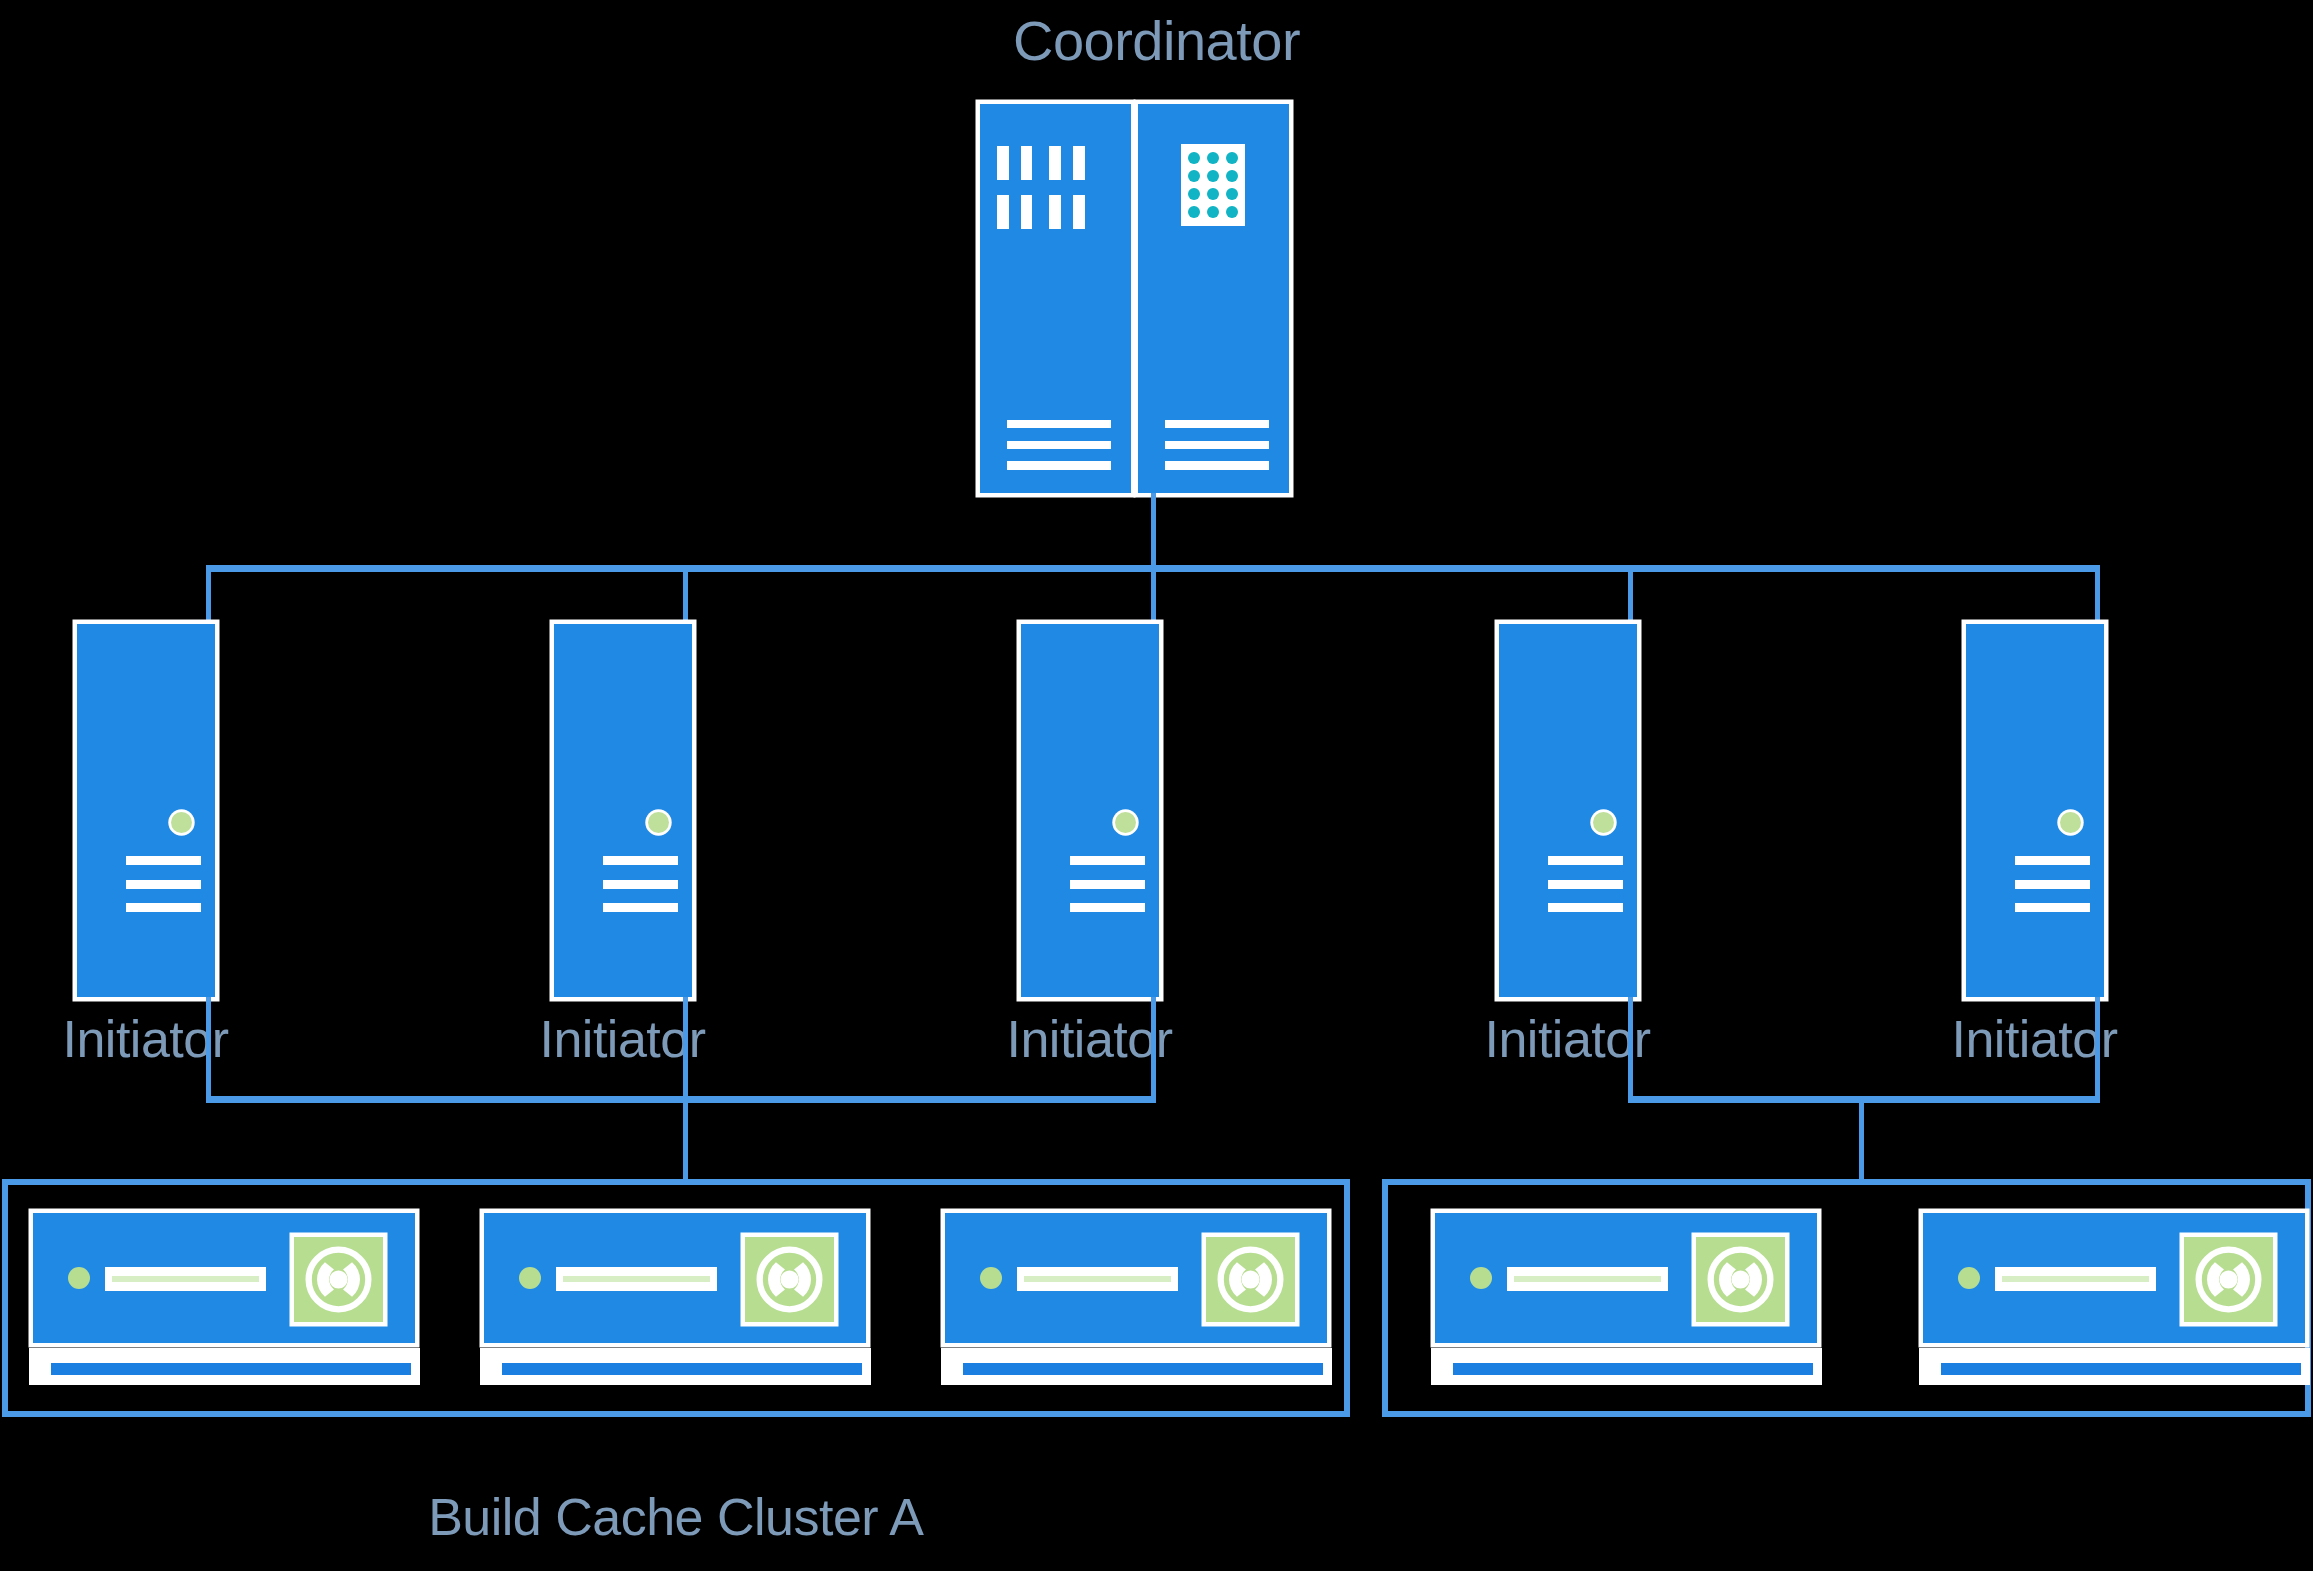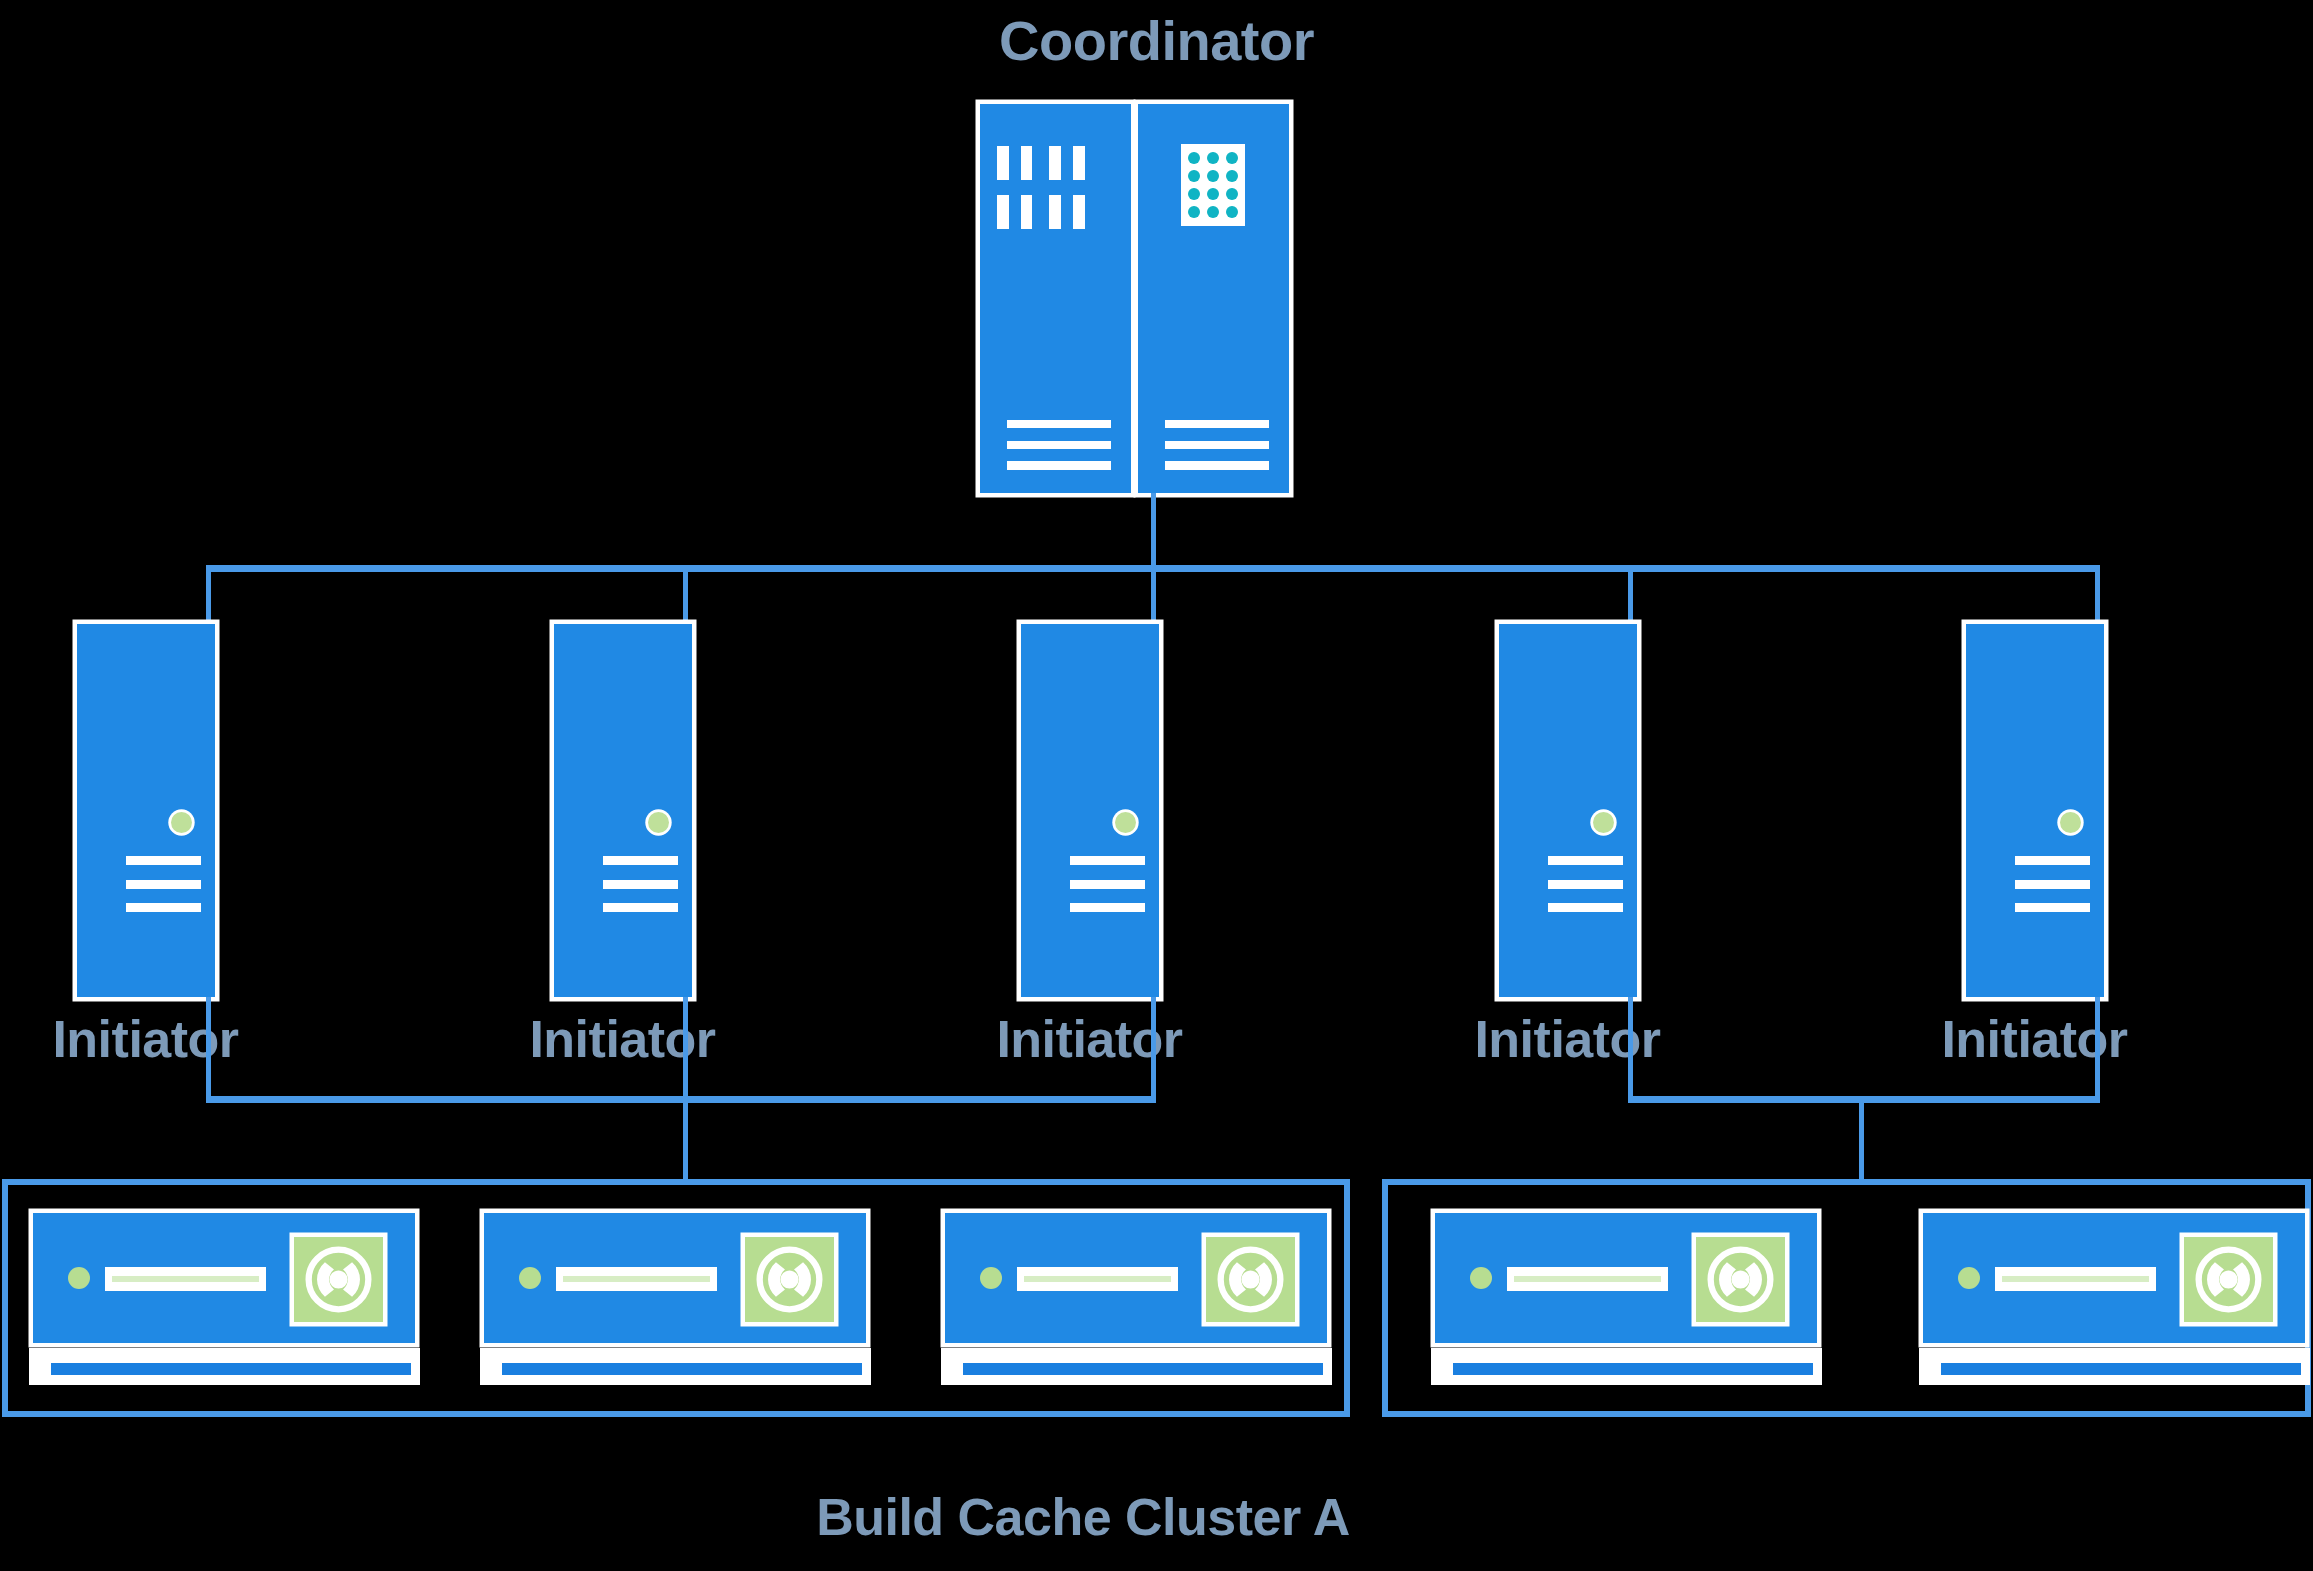"Coordinator" .label { font-weight: bold -> normal }
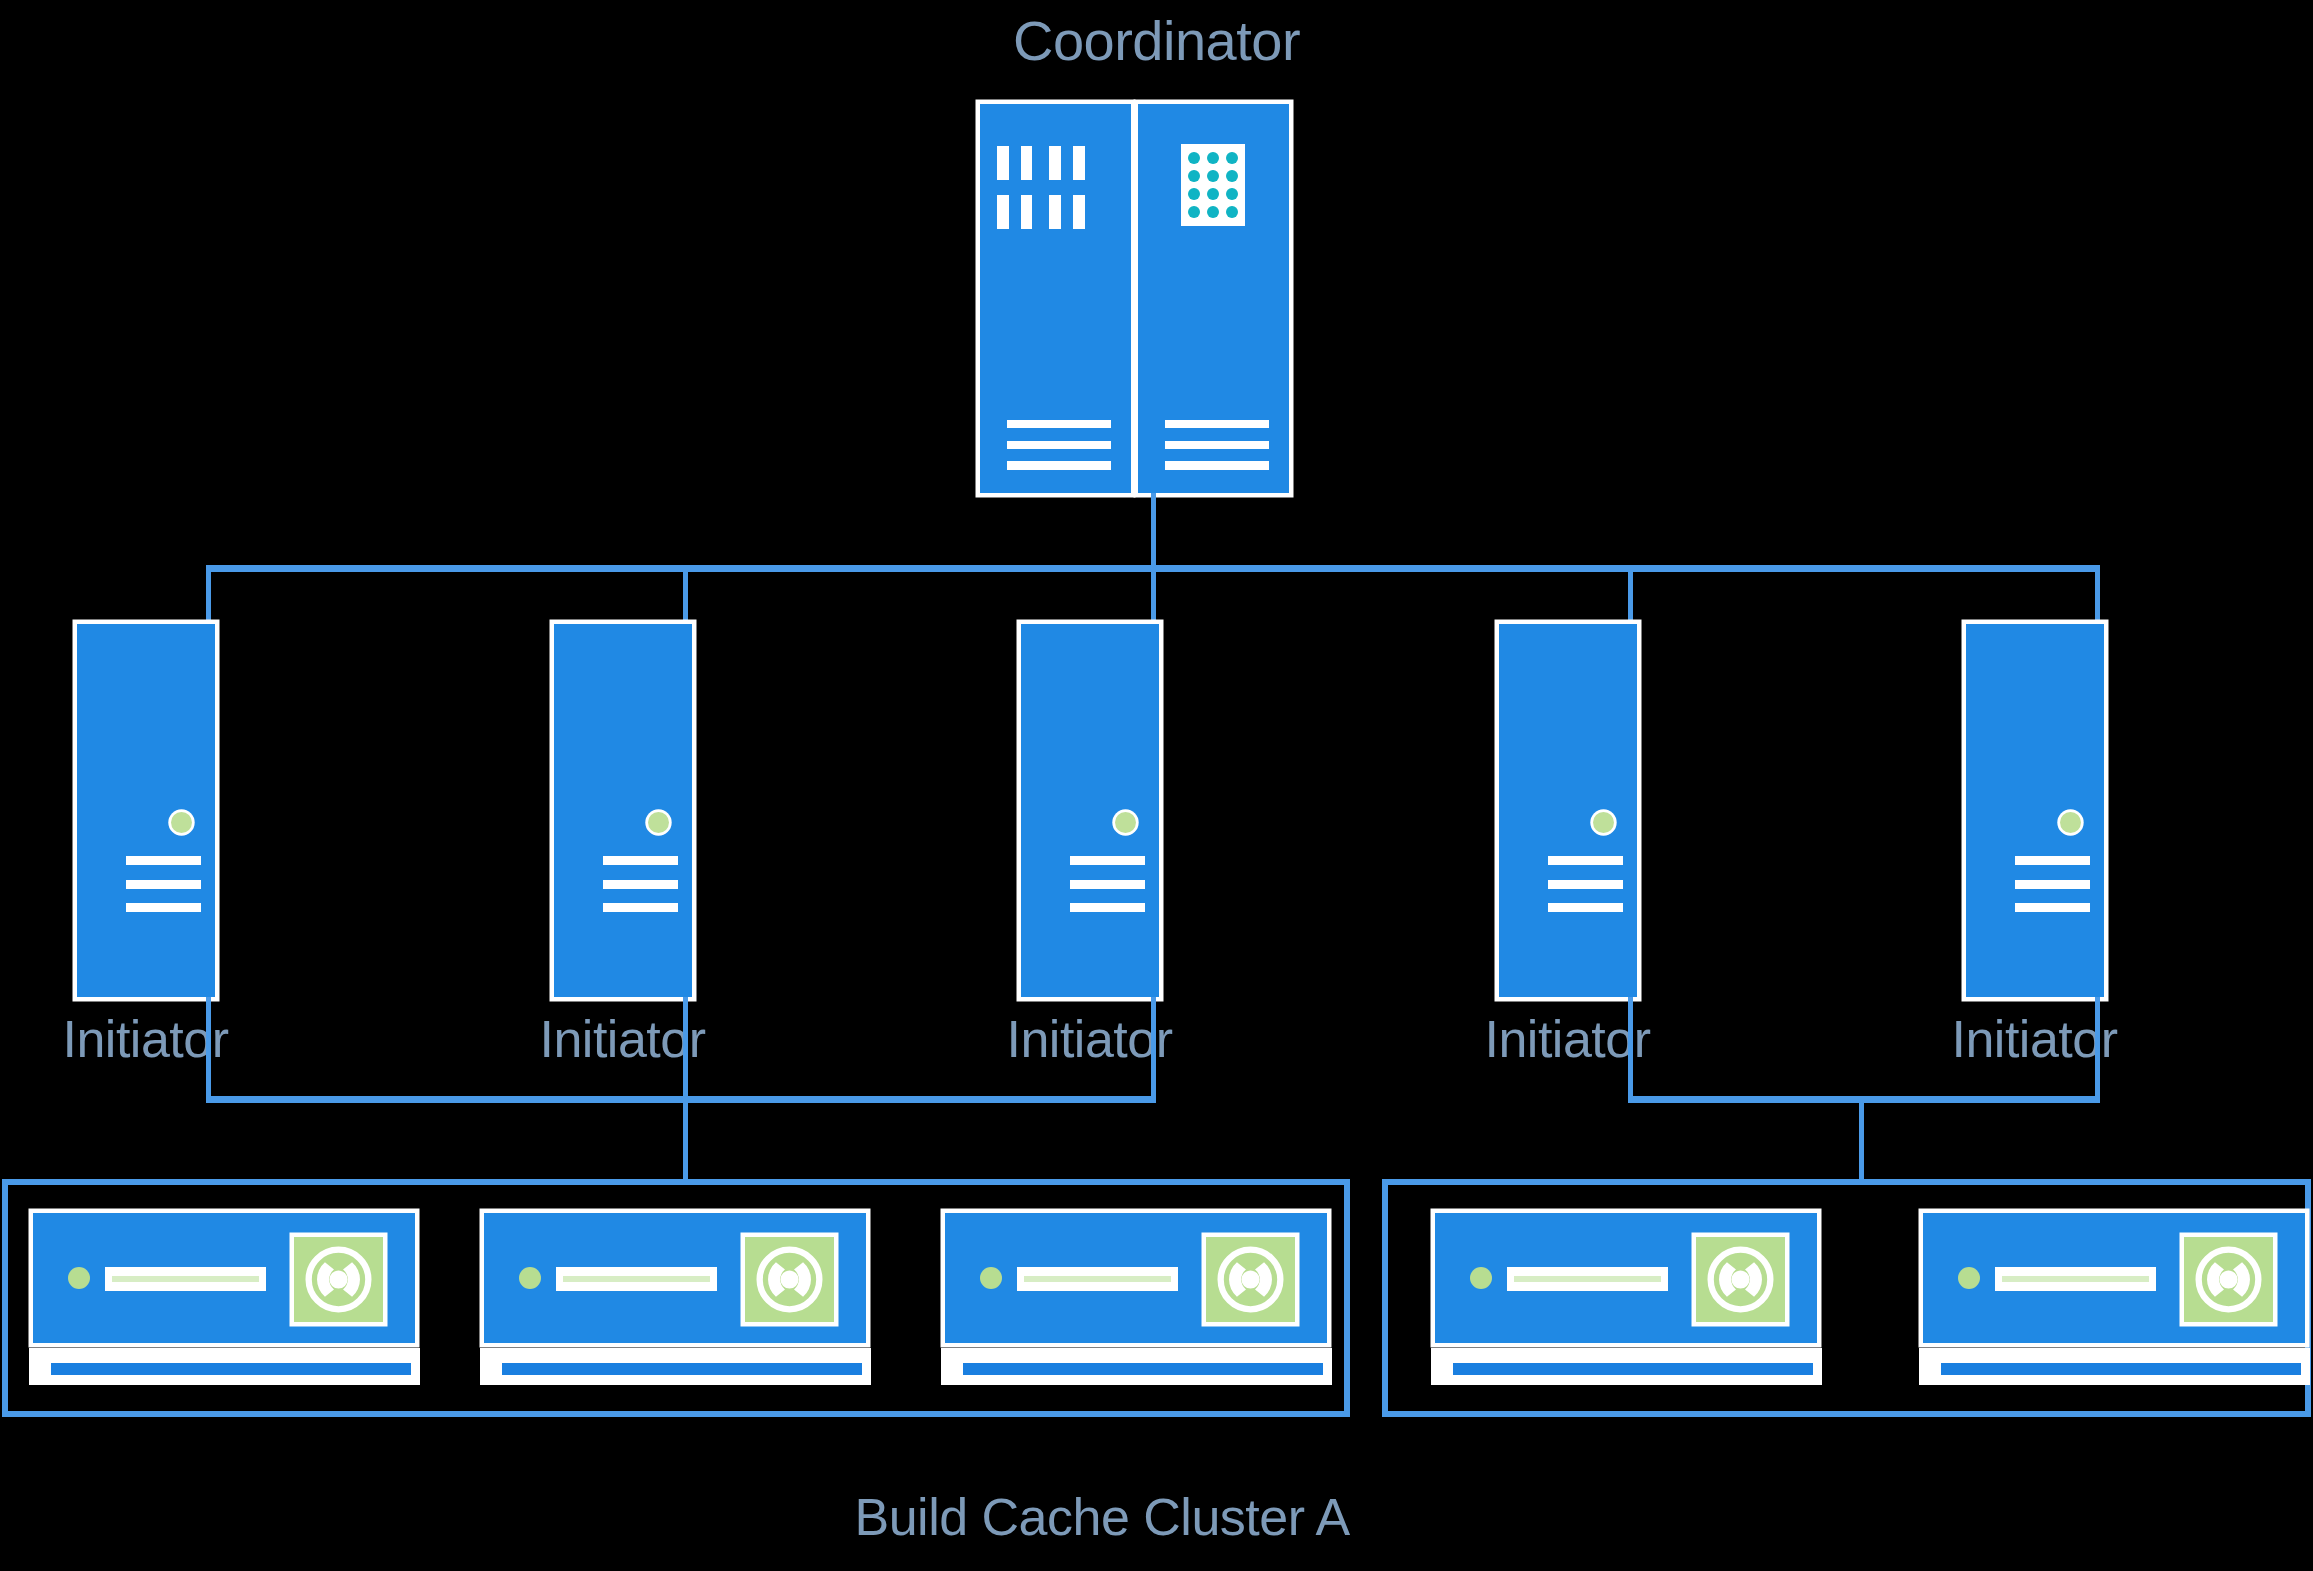"Build Cache Cluster A" .label-cluster { text-align: right -> center }
